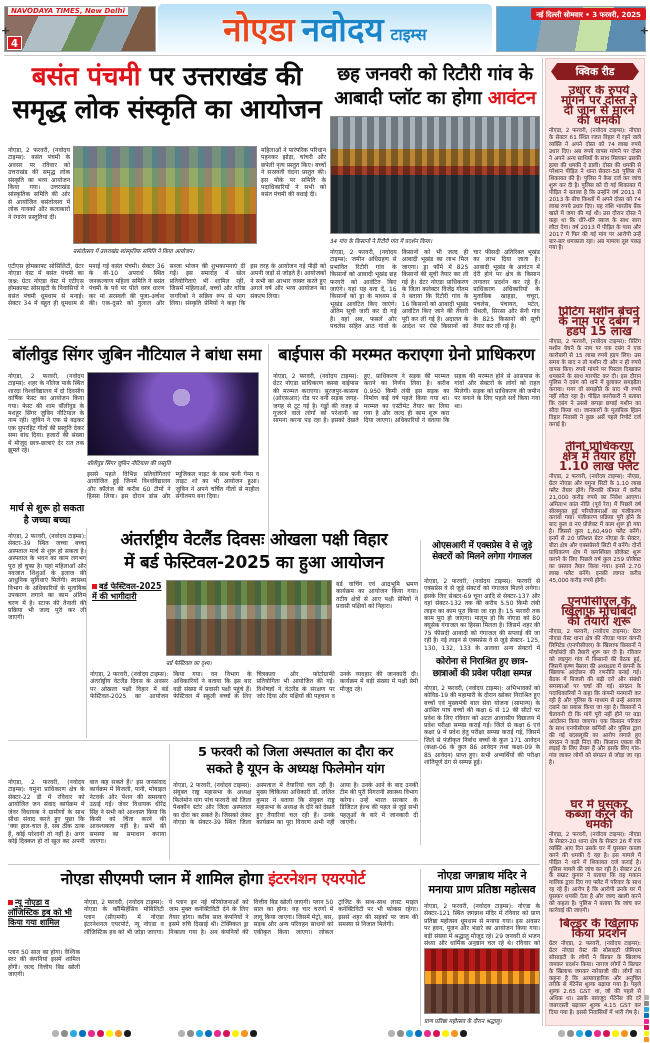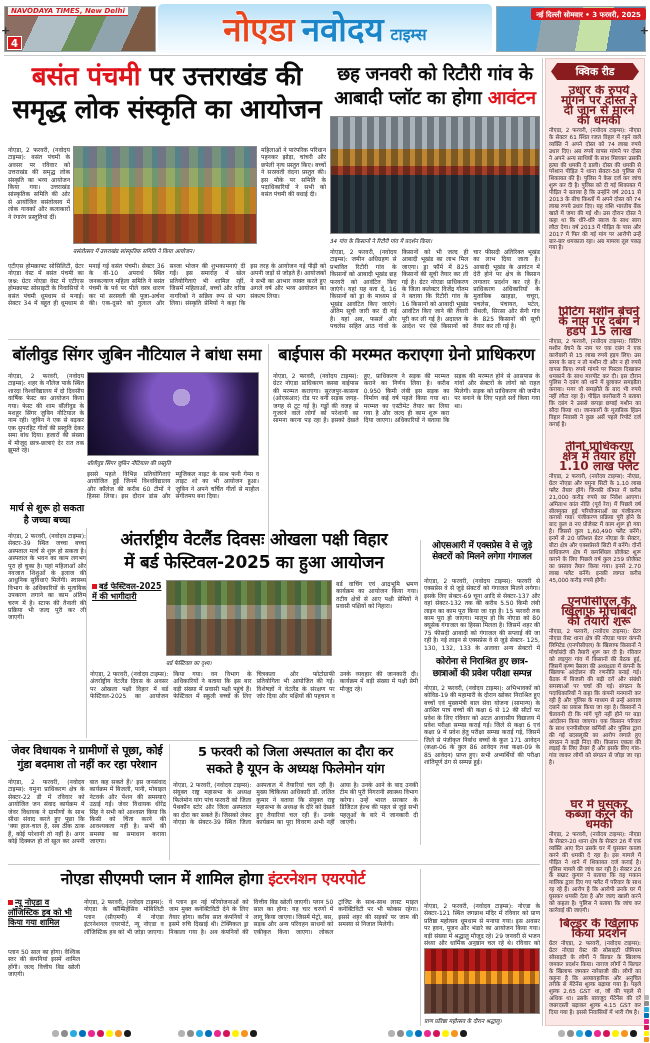"जेवर विधायक ने ग्रामीणों से" div.abs { html: <div> <div>जेवर विधायक ने ग्रामीणों से पूछा, कोई</div> <div>गुंडा बदमाश तो नहीं कर रहा परेशान</div> </div> -> none }
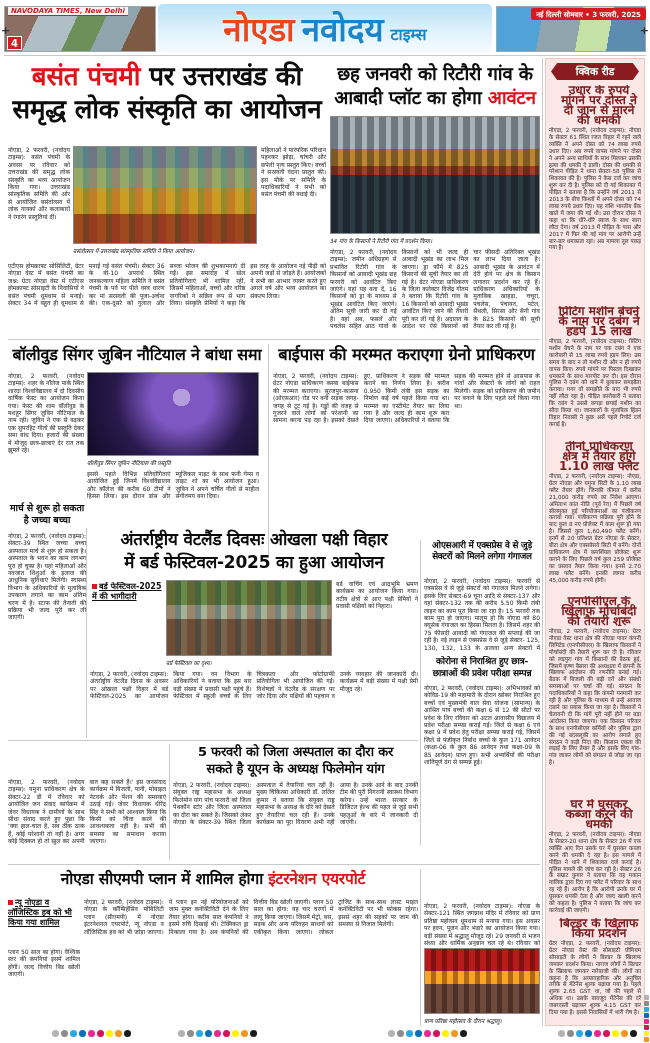"नोएडा जगन्नाथ मंदिर ने" div.abs { html: none -> <div> <div>नोएडा जगन्नाथ मंदिर ने</div> <div>मनाया प्राण प्रतिष्ठा महोत्सव</div> </div> }
